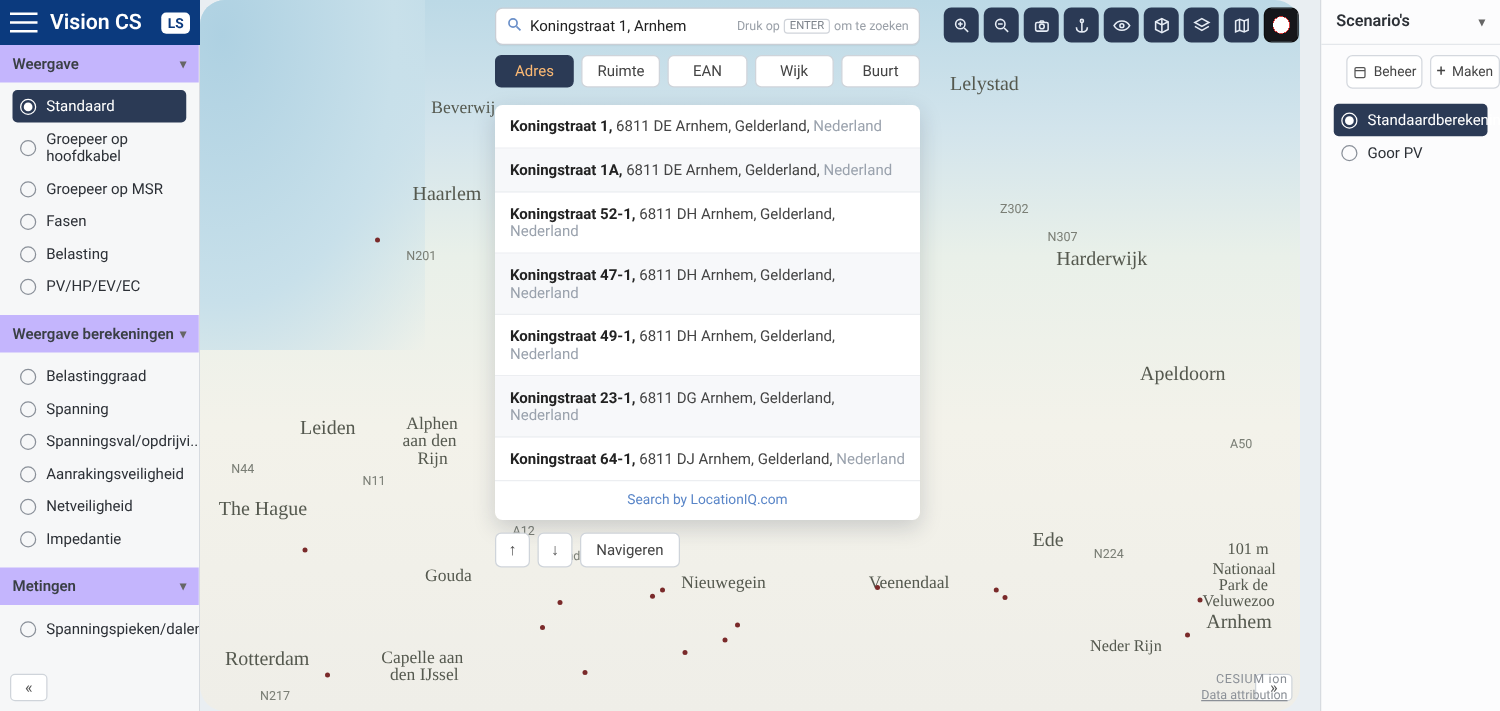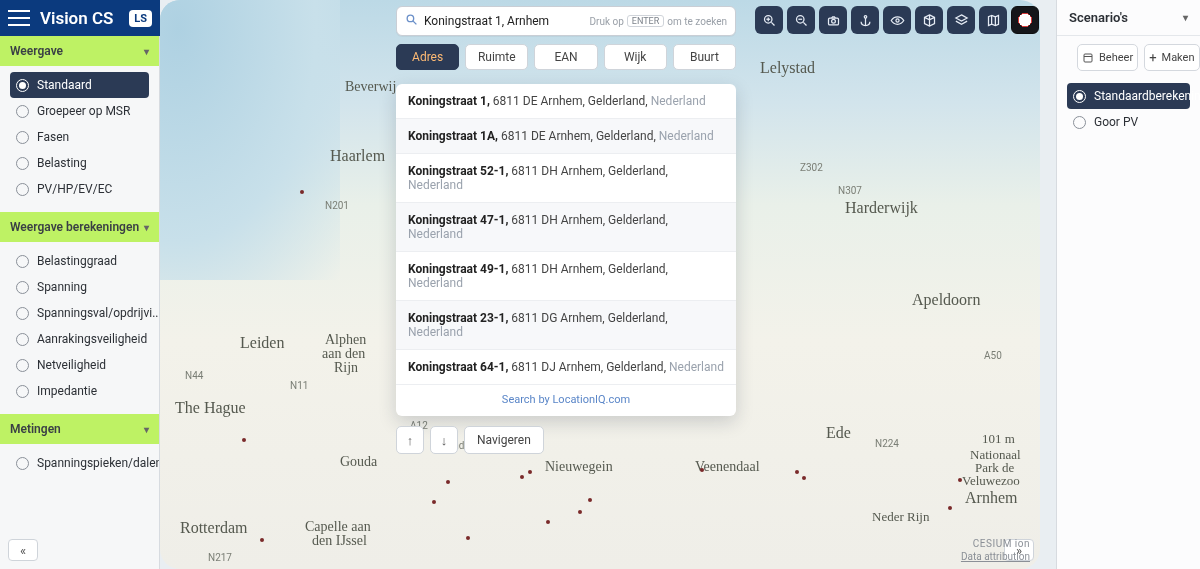"Weergave" .group-hdr { background: #bef264 -> #c4b5fd }
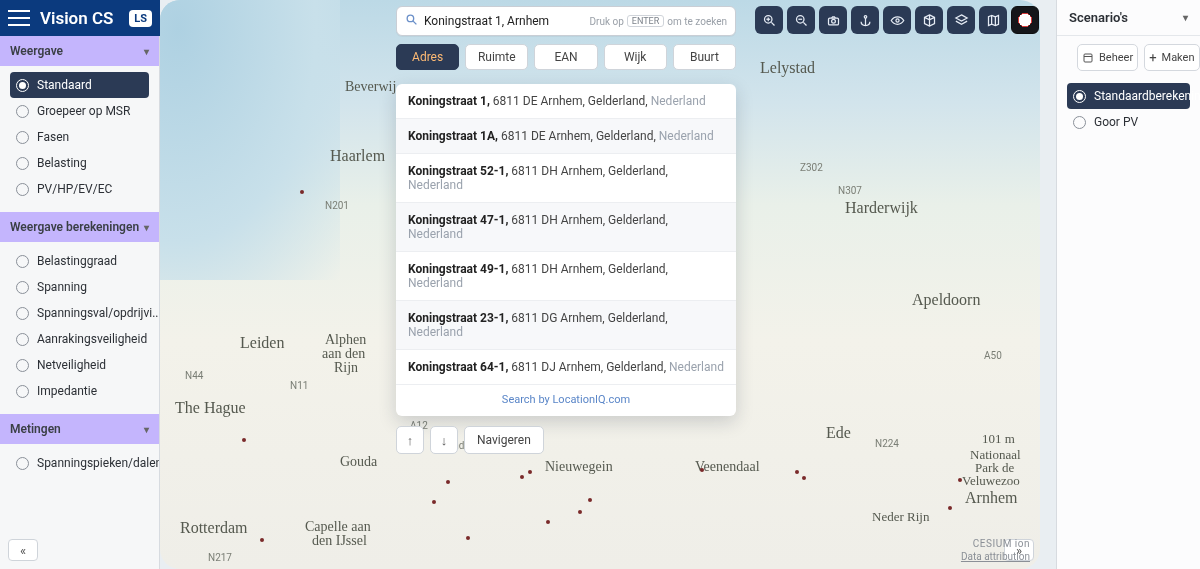"Groepeer op hoofdkabel" div.opt { html: none -> <div> <span></span> <span>Groepeer op hoofdkabel</span> </div> }
